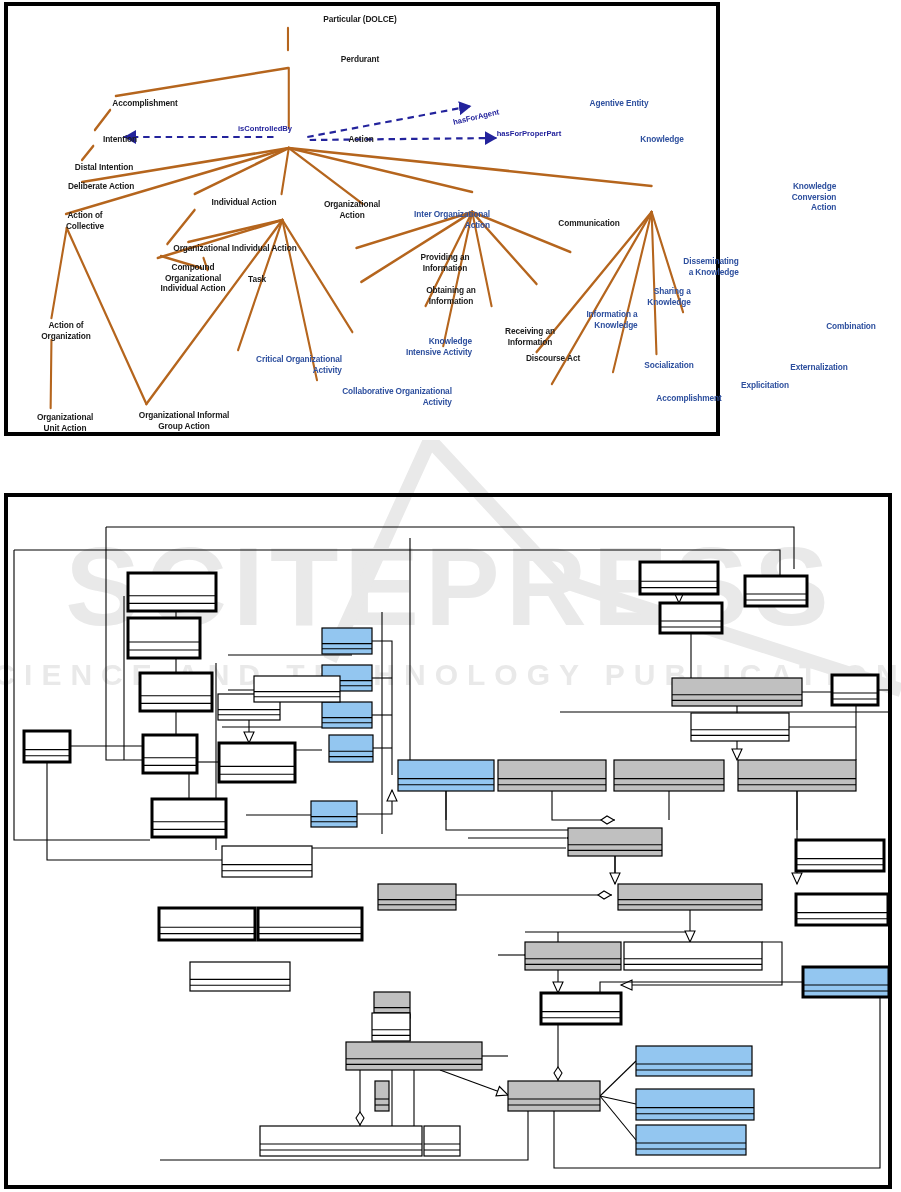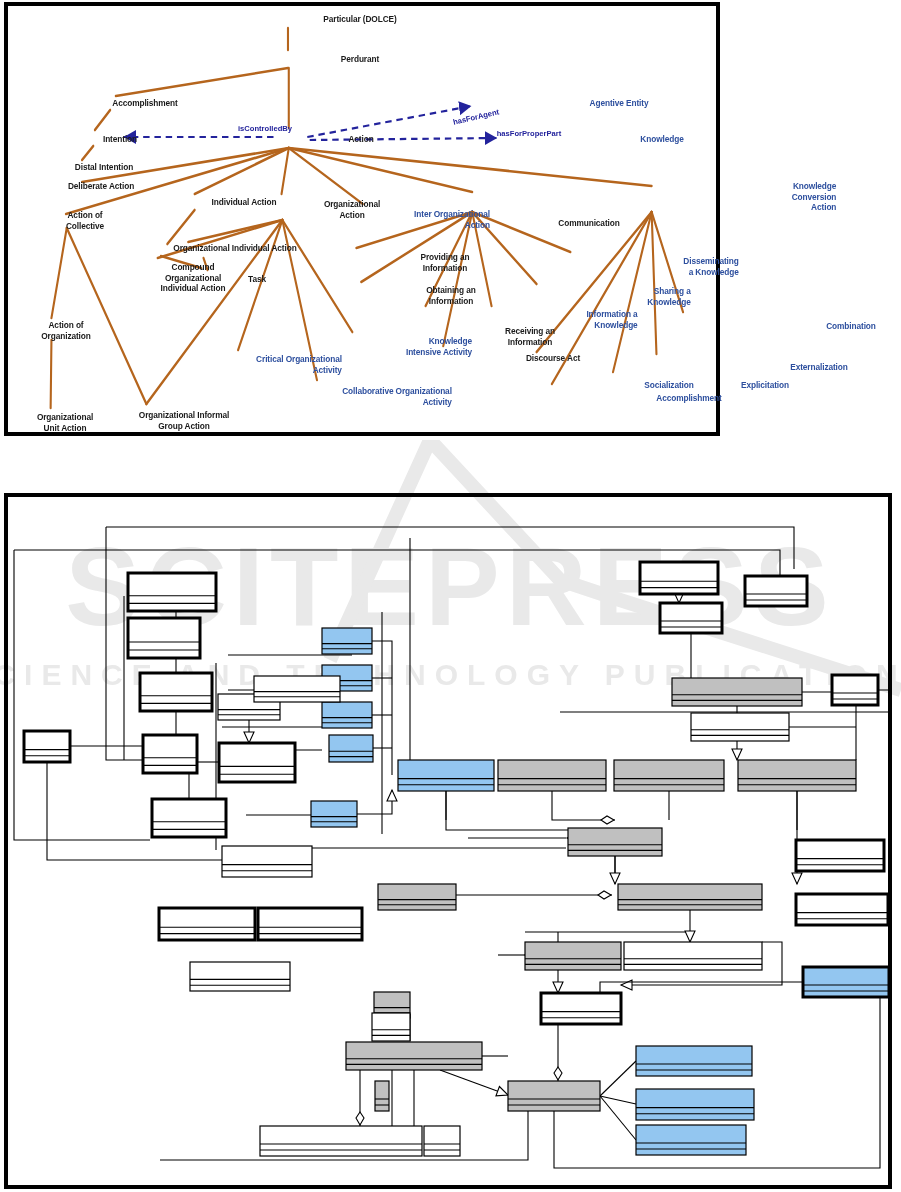"Socialization" div.tax-node { top: 379px -> 359px }
